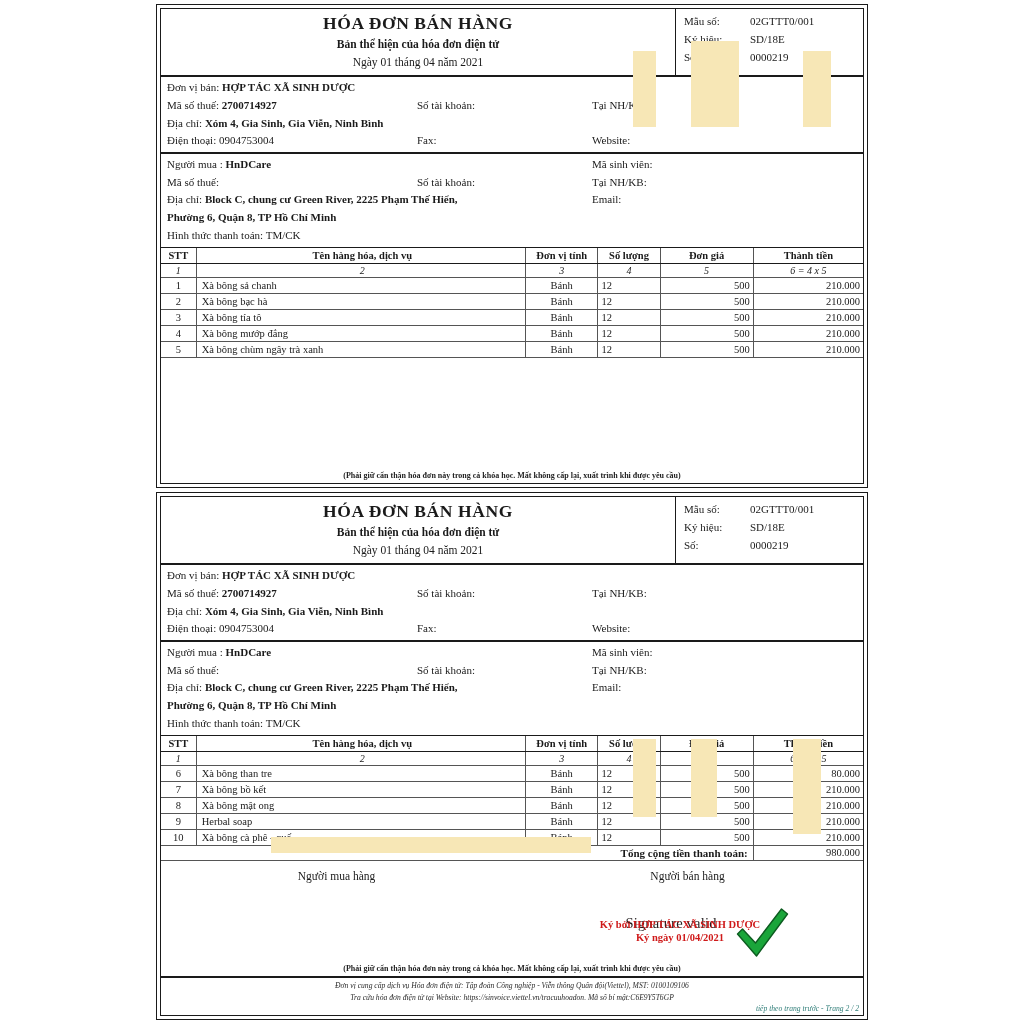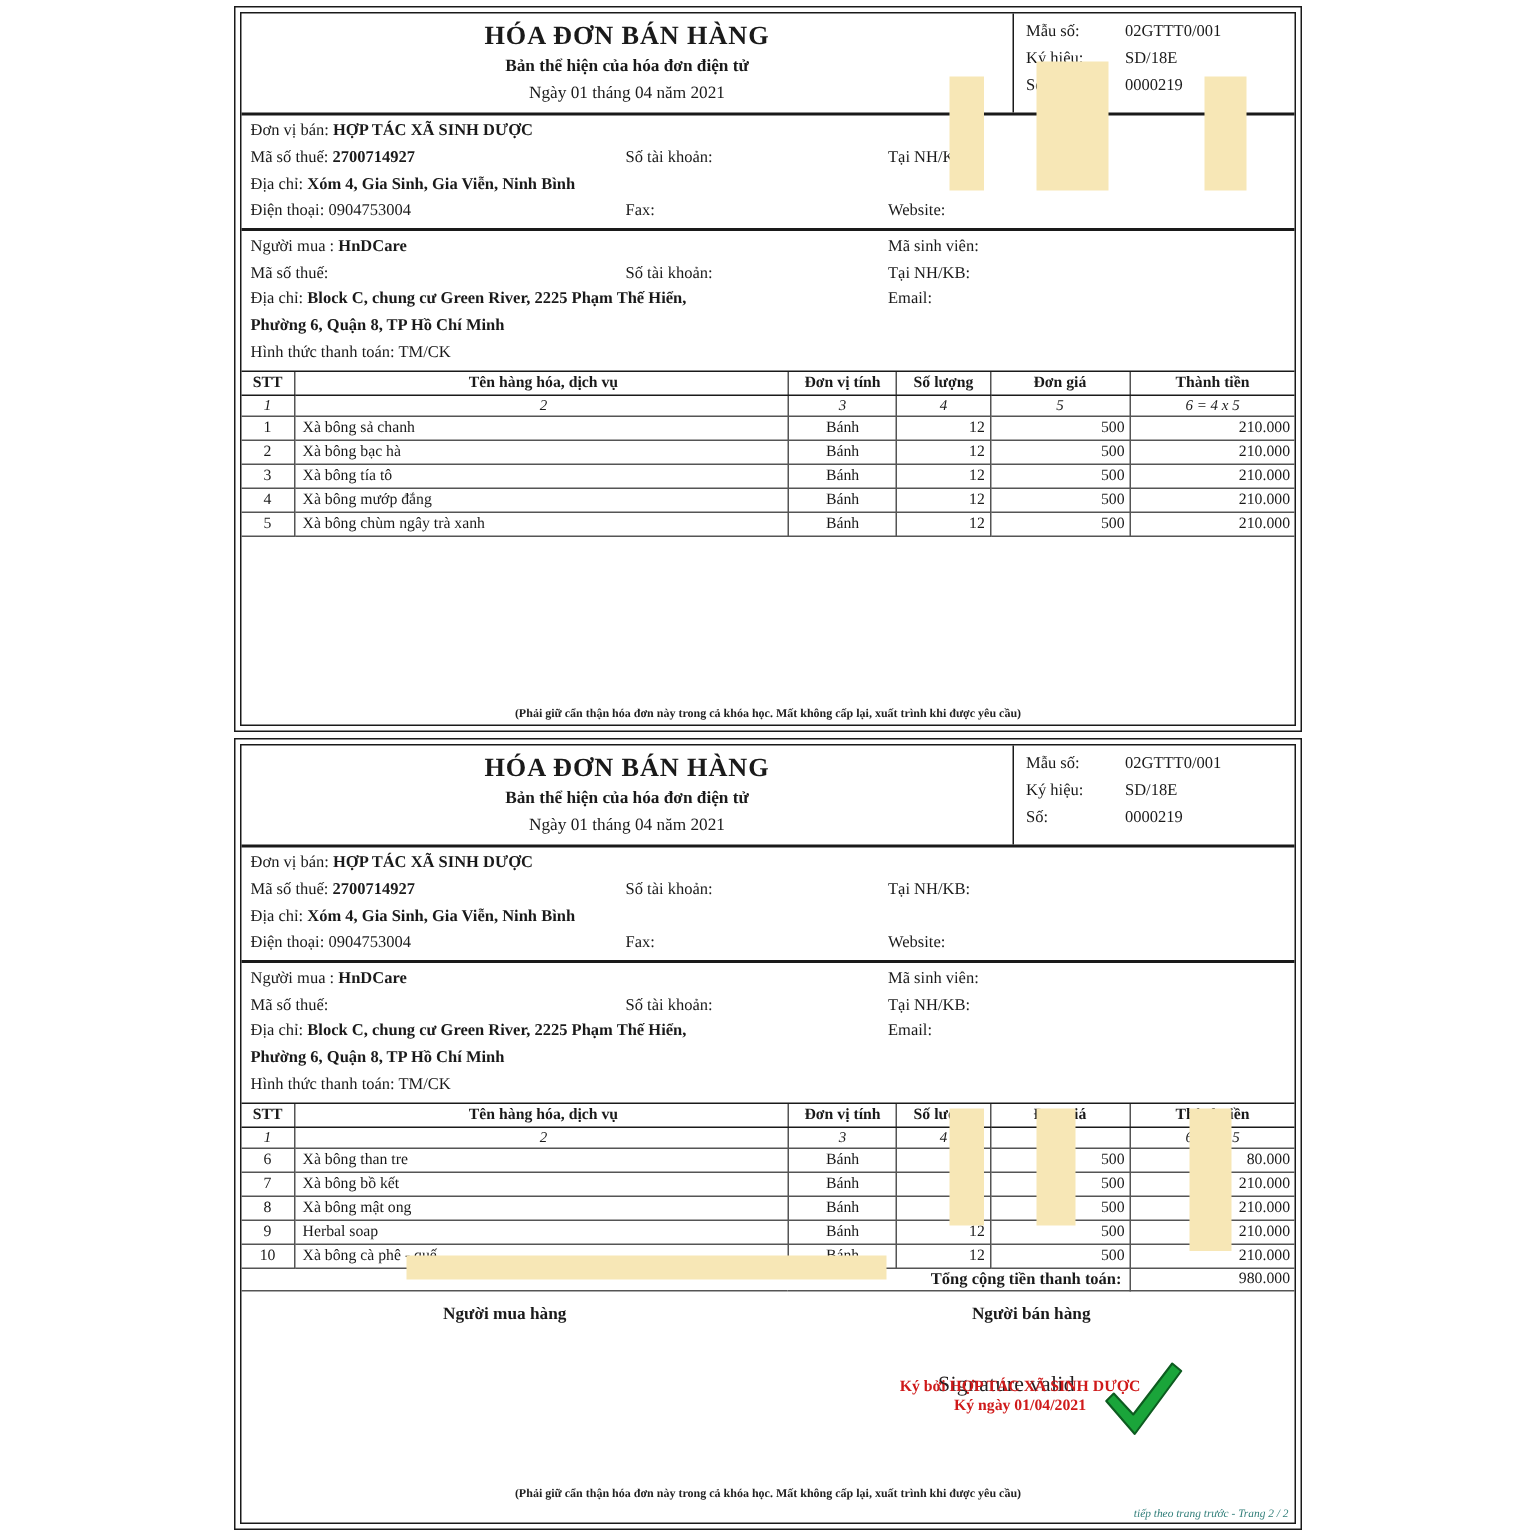"12" .col-qty { text-align: right -> none }
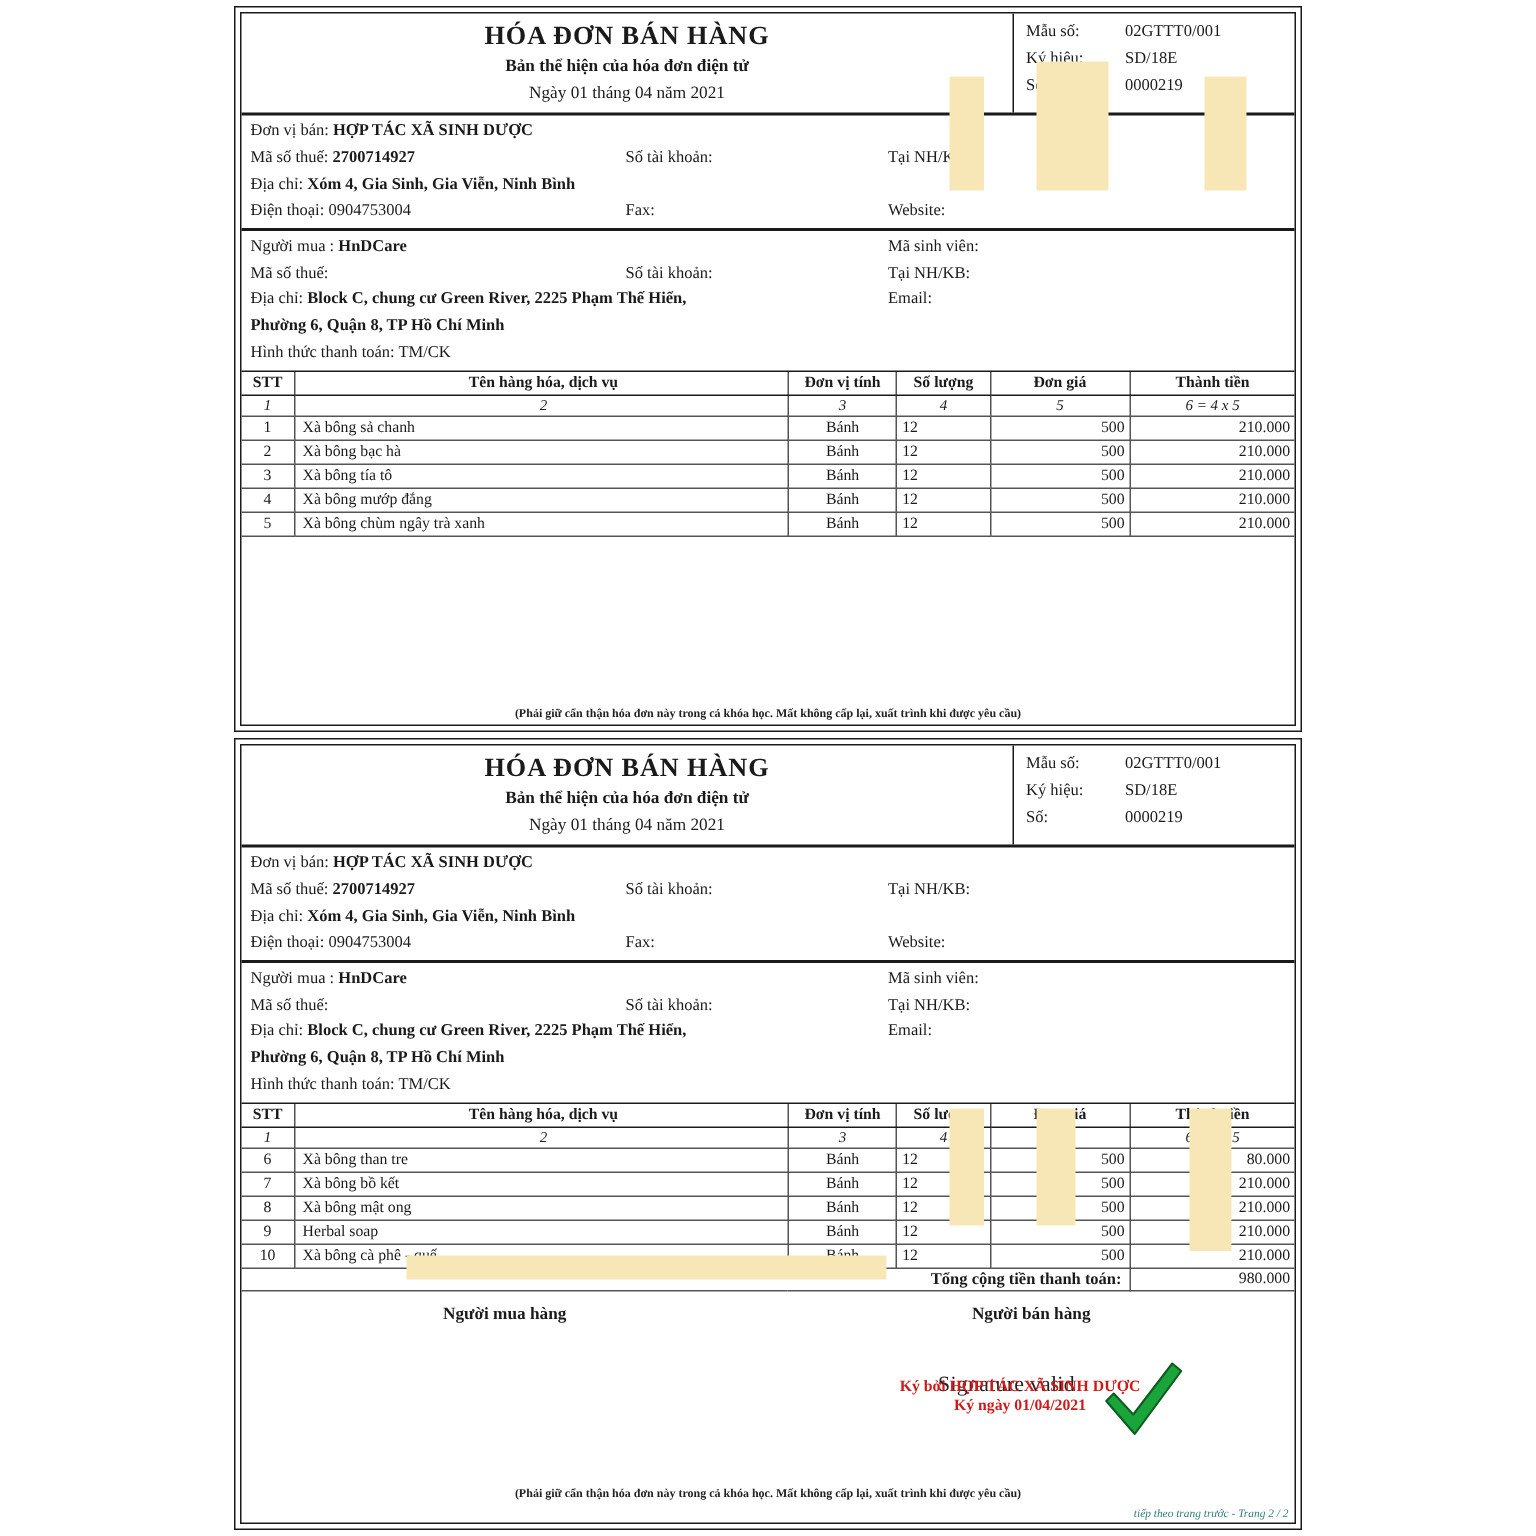"Người mua hàng" .sign-title { font-weight: bold -> normal }
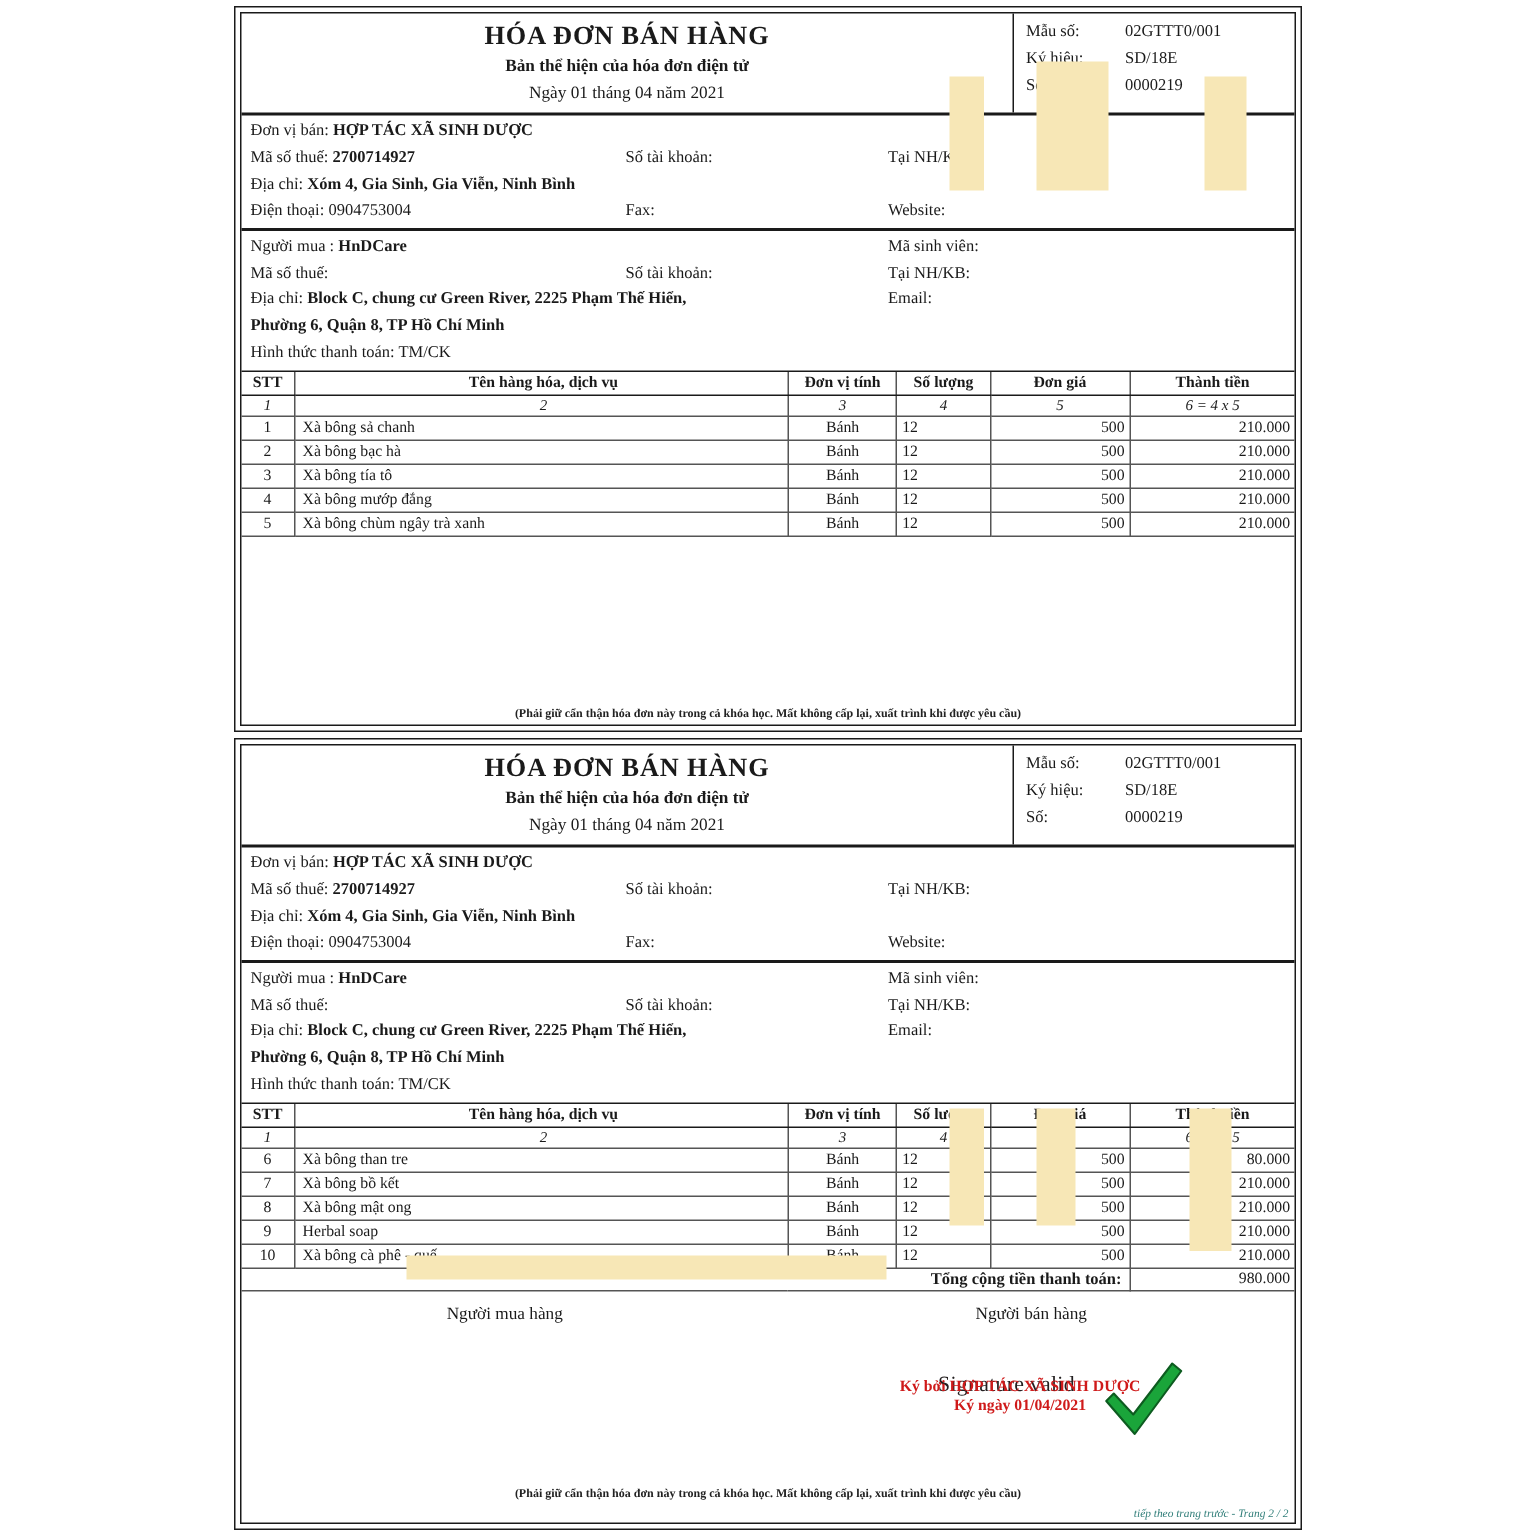"Đơn vị cung cấp dịch" div.legal { html: none -> <div> <div>Đơn vị cung cấp dịch vụ Hóa đơn điện tử: Tập đoàn Công nghiệp - Viễn thông Quân đội(Viettel), MST: 0100109106</div> <div>Tra cứu hóa đơn điện tử tại Website: https://sinvoice.viettel.vn/tracuuhoadon. Mã số bí mật:C6E9Y5T6GP</div> </div> }
